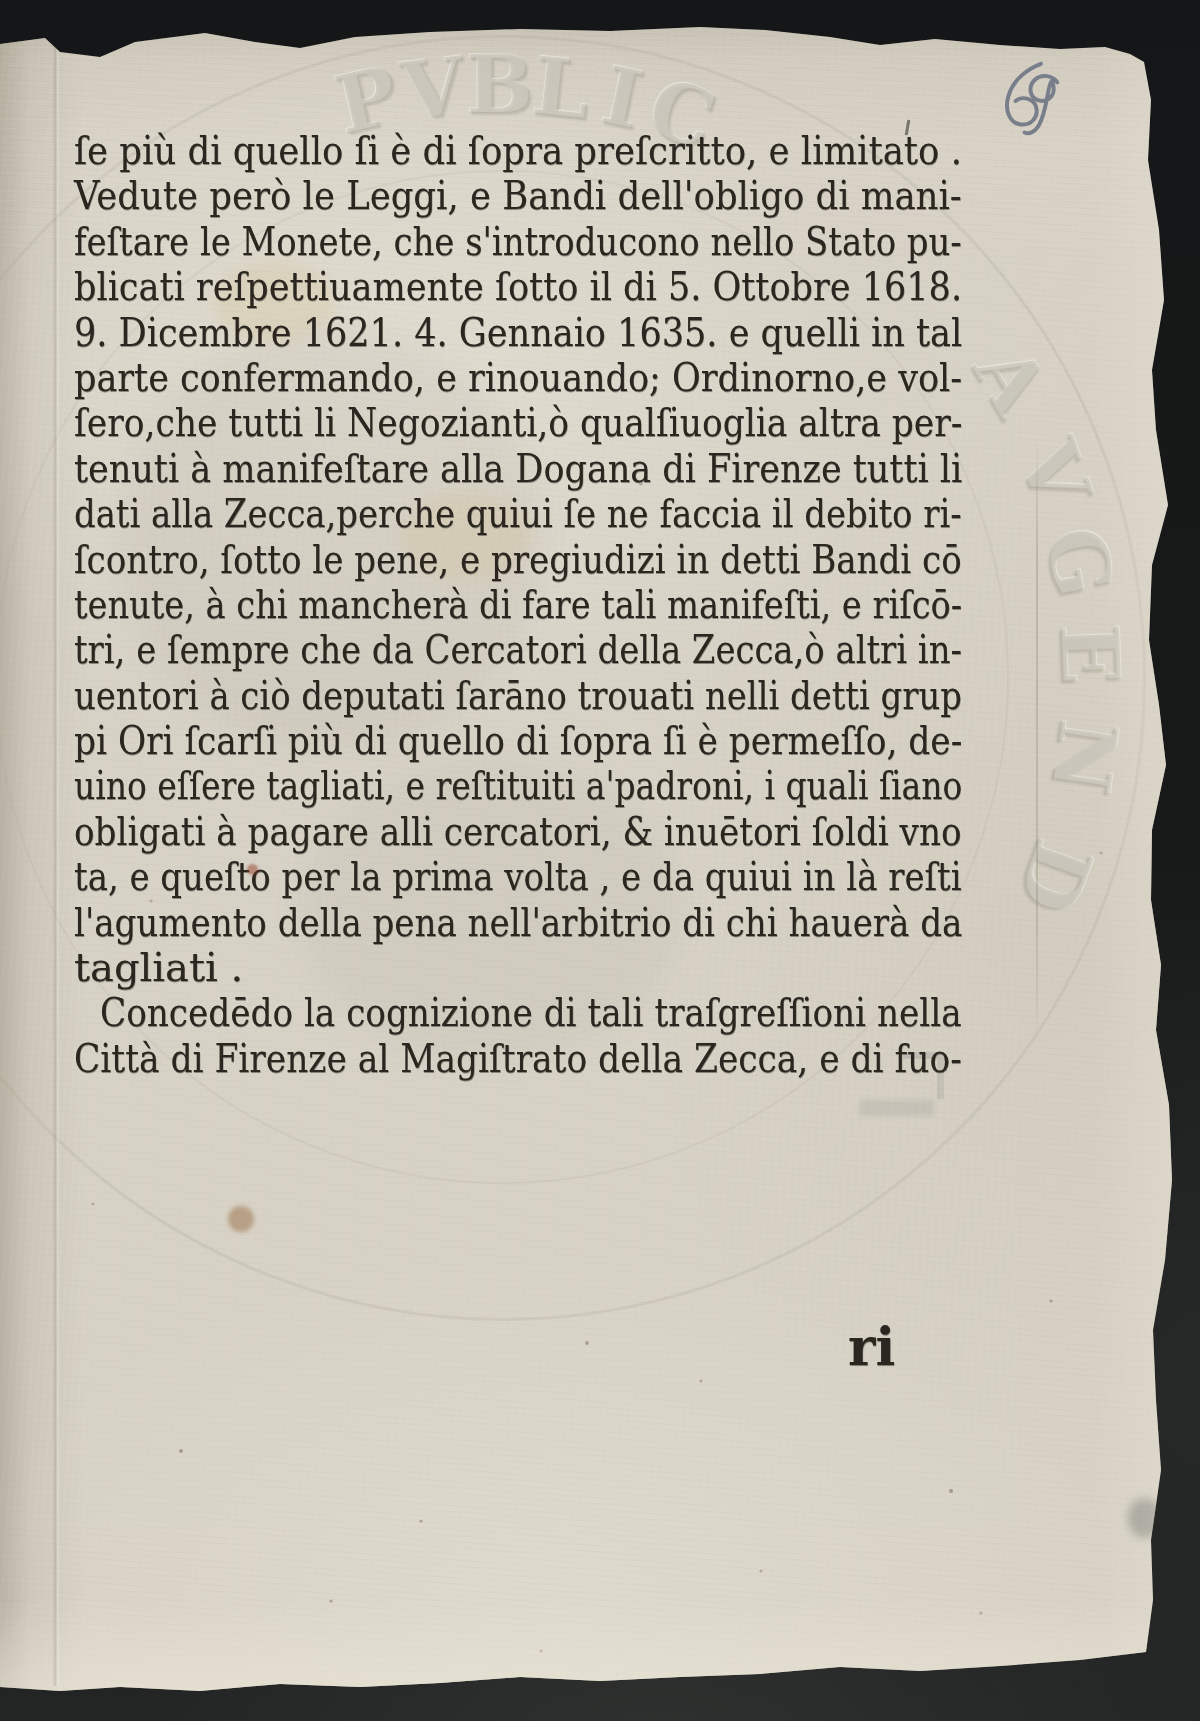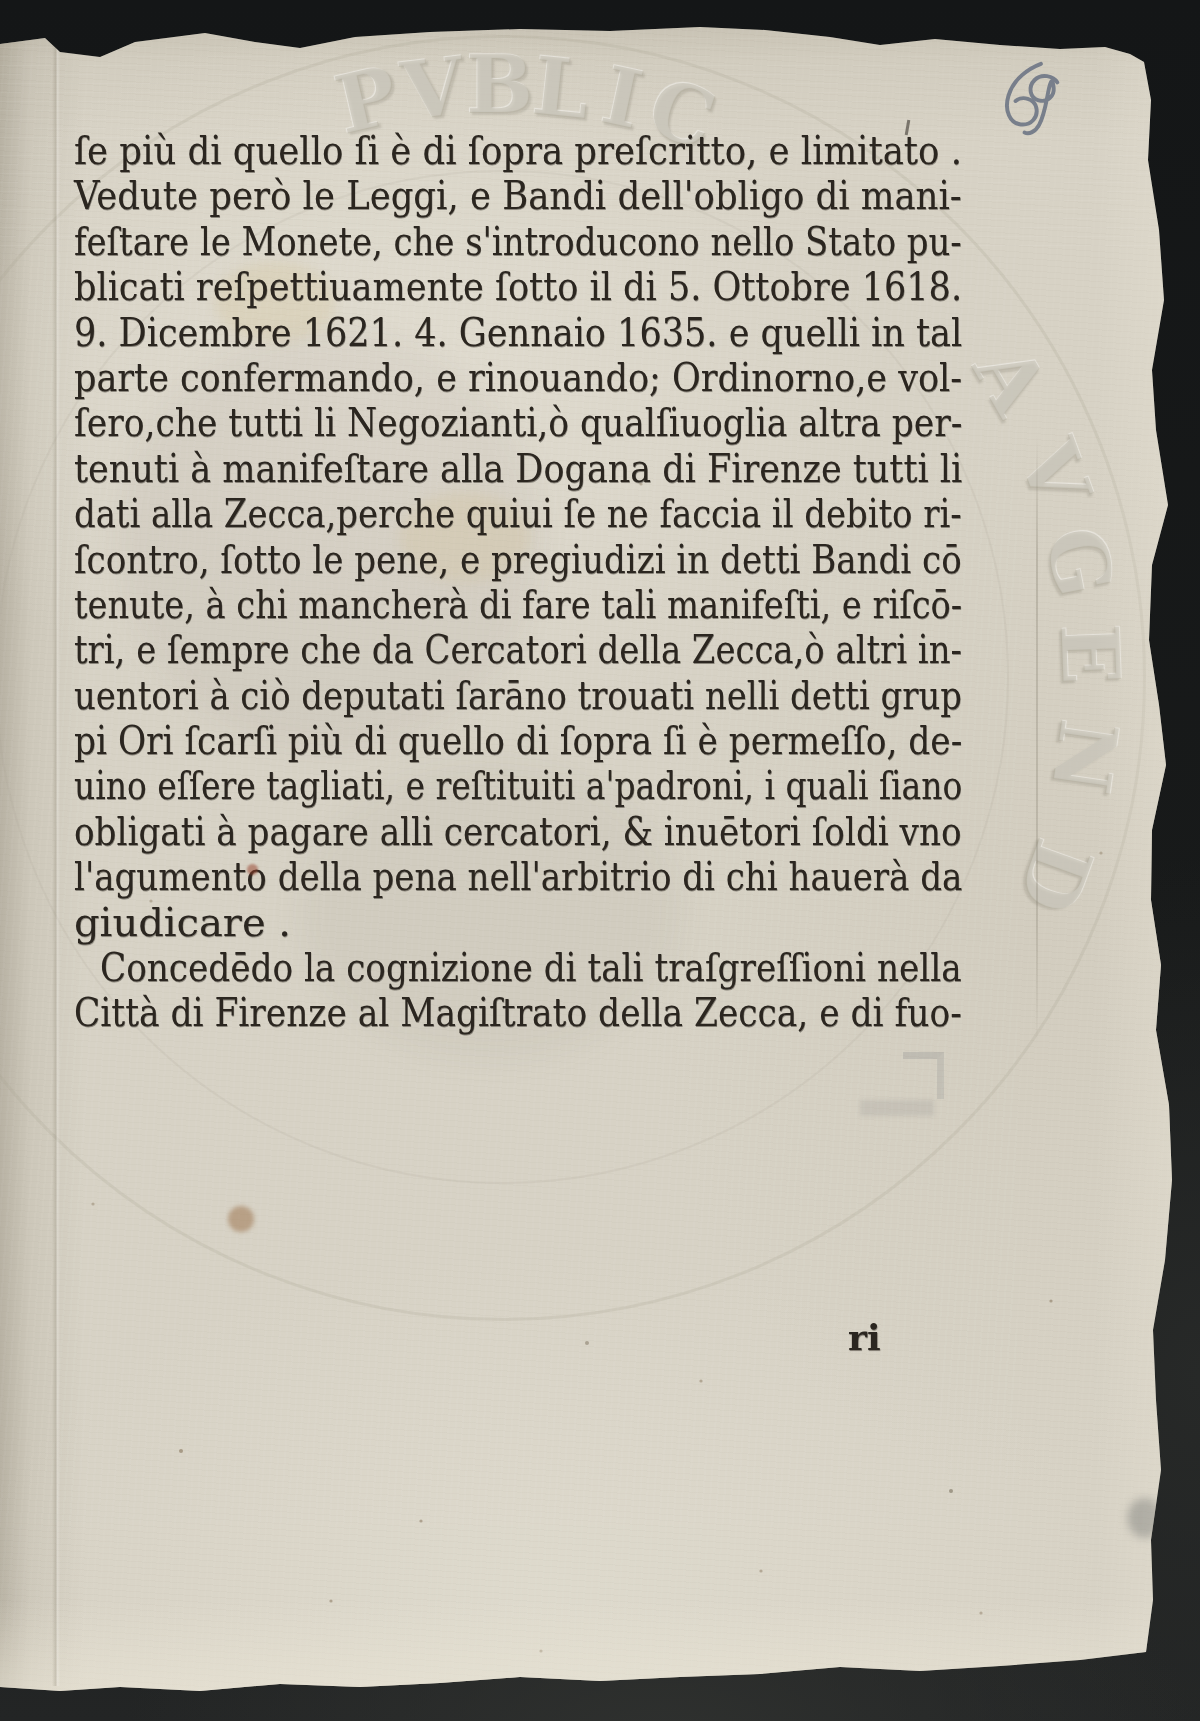"ta, e queſto per la" div.line { html: none -> <div><span>ta, e queſto per la prima volta , e da quiui in là reſti</span></div> }
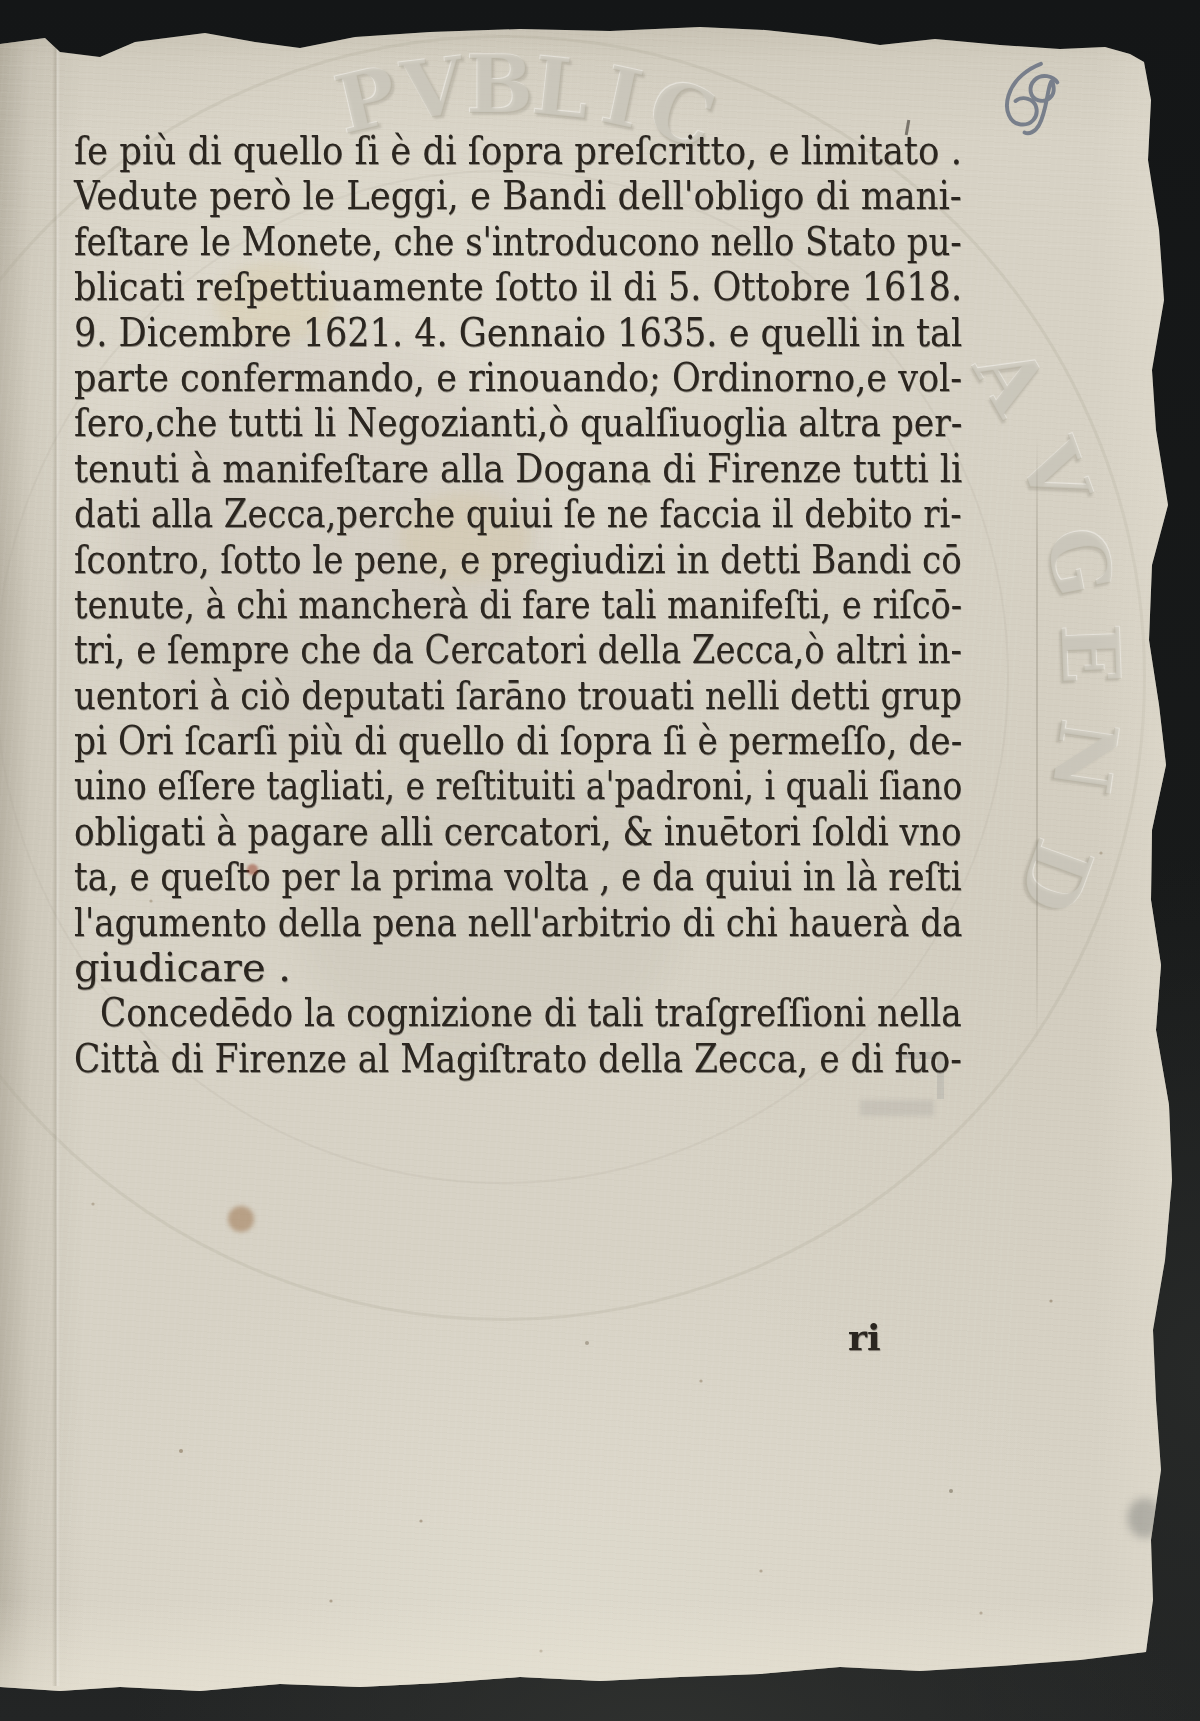"giudicare ." span.ln { text: giudicare -> tagliati }
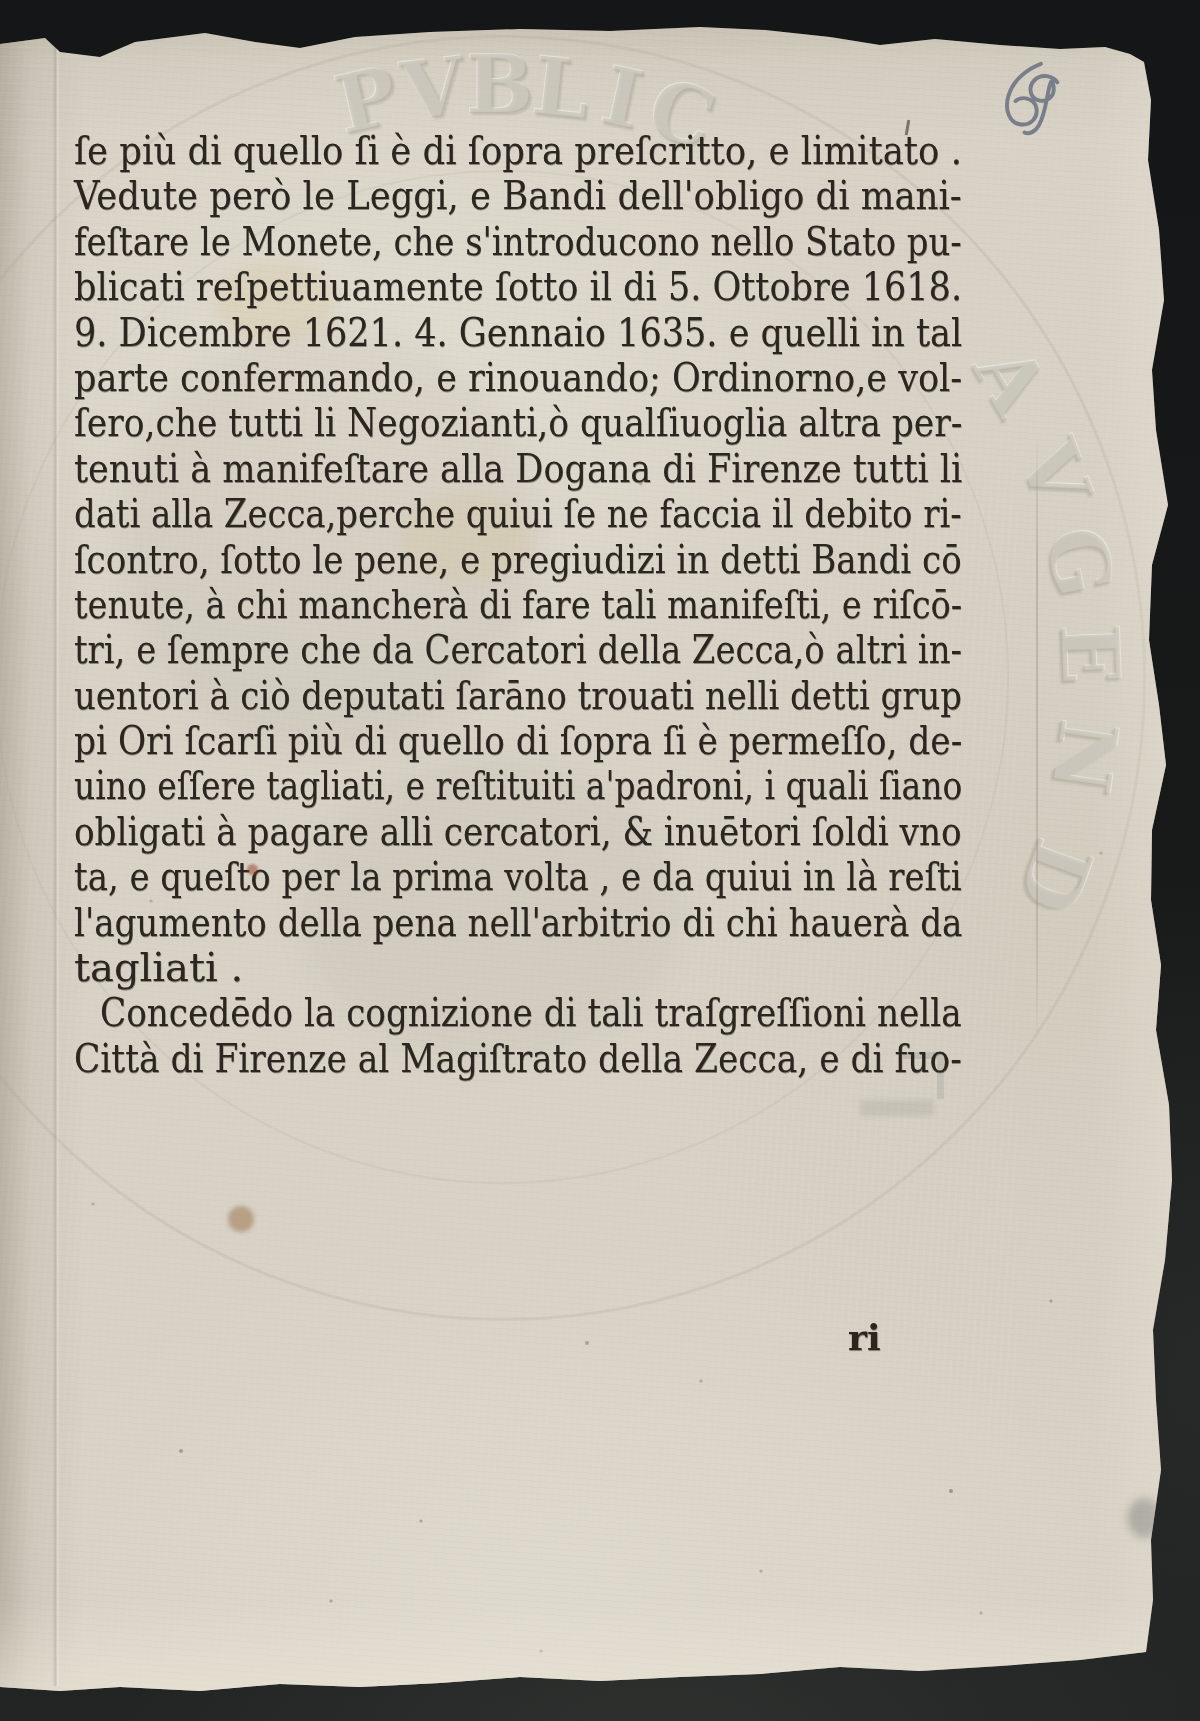"ri" .catchword { font-size: 36px -> 52px }
